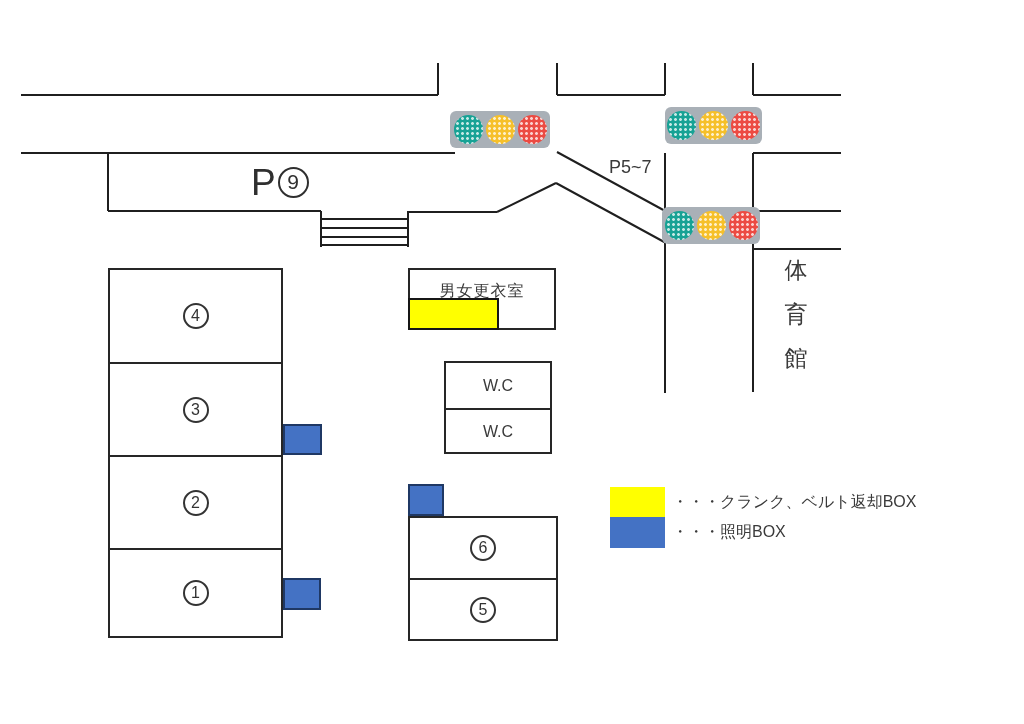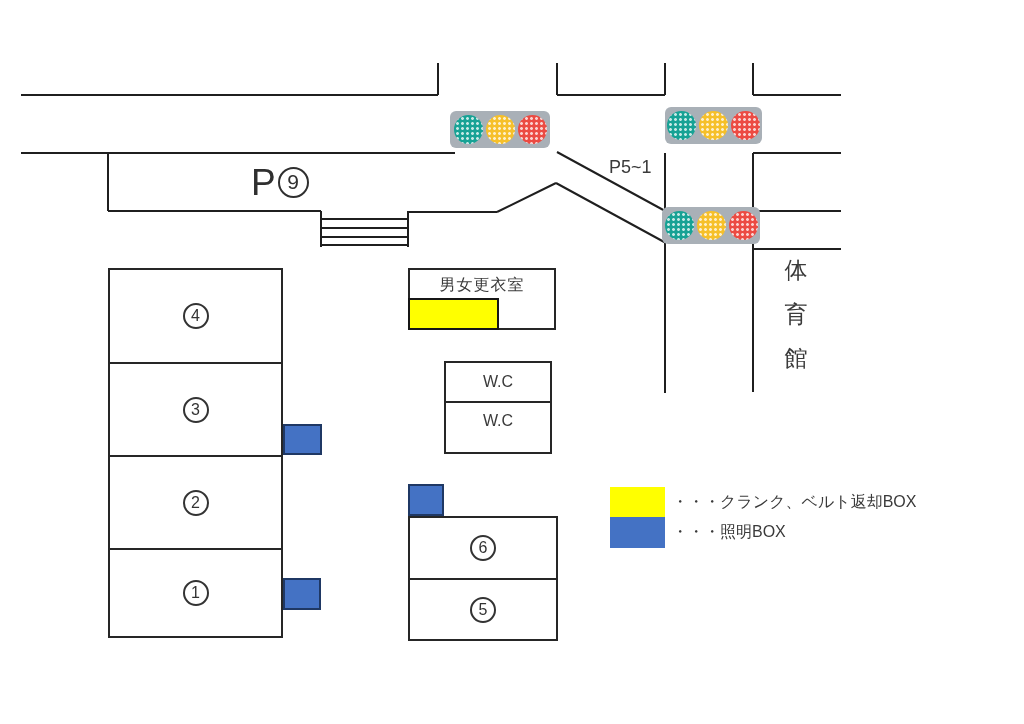"P5~1" div.p58 { text: 1 -> 7 }
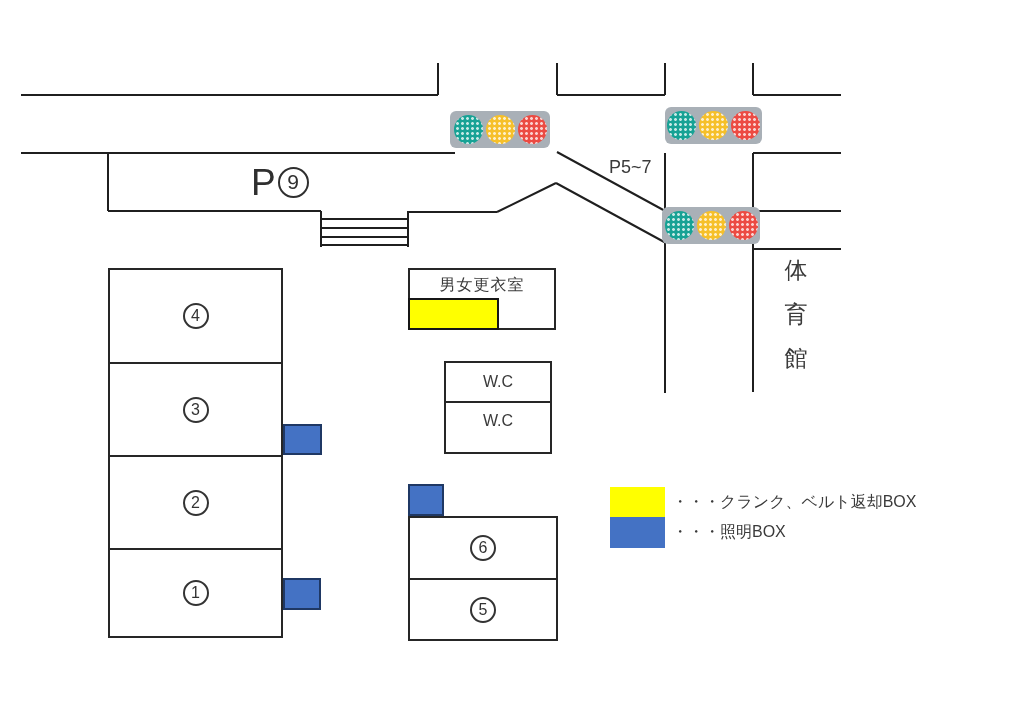"男女更衣室" .room-label { padding-top: 5px -> 11px }
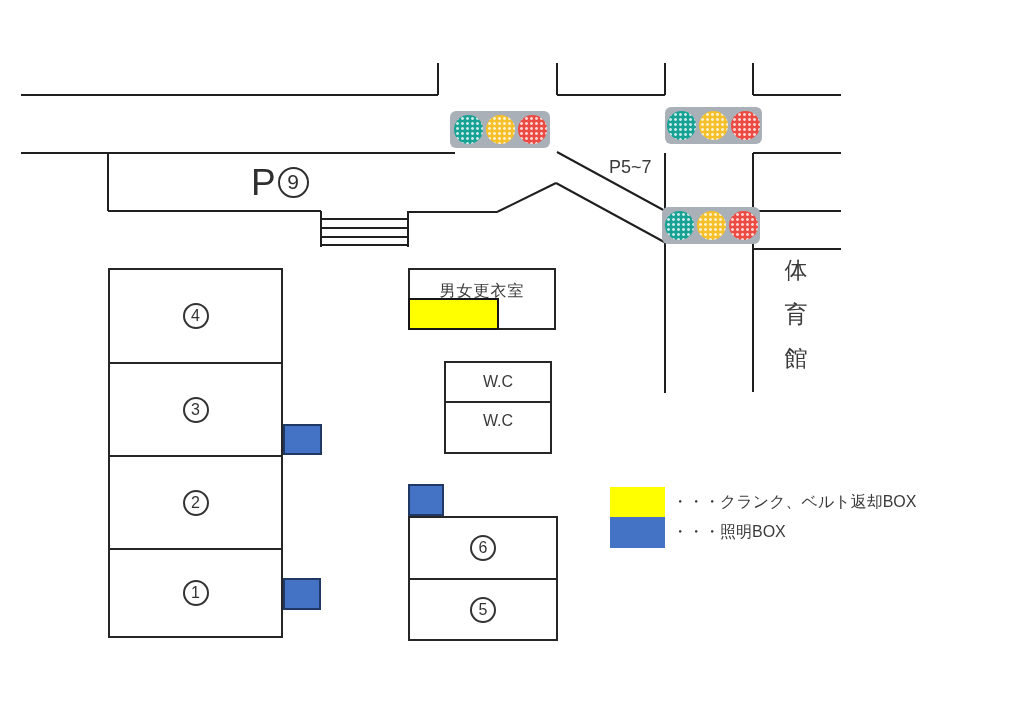"W.C" .facility .unit { height: 38px -> 45px }
